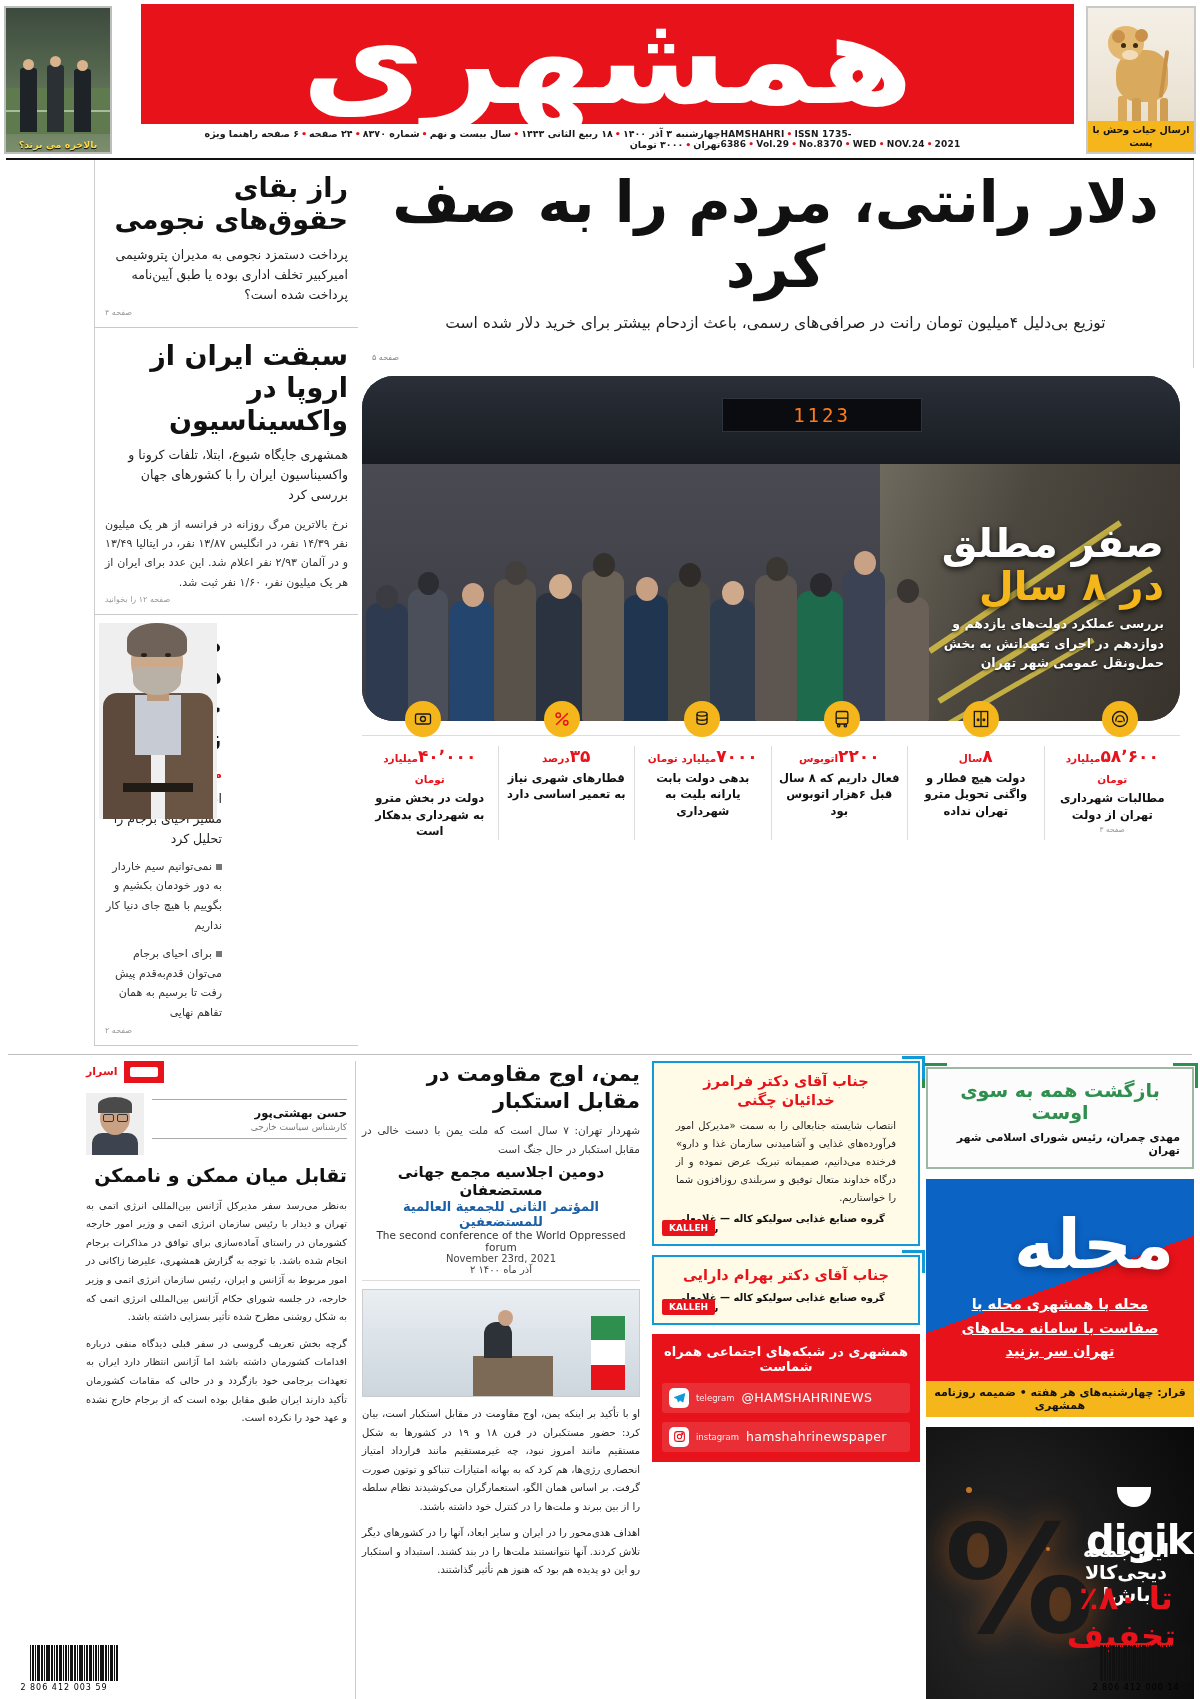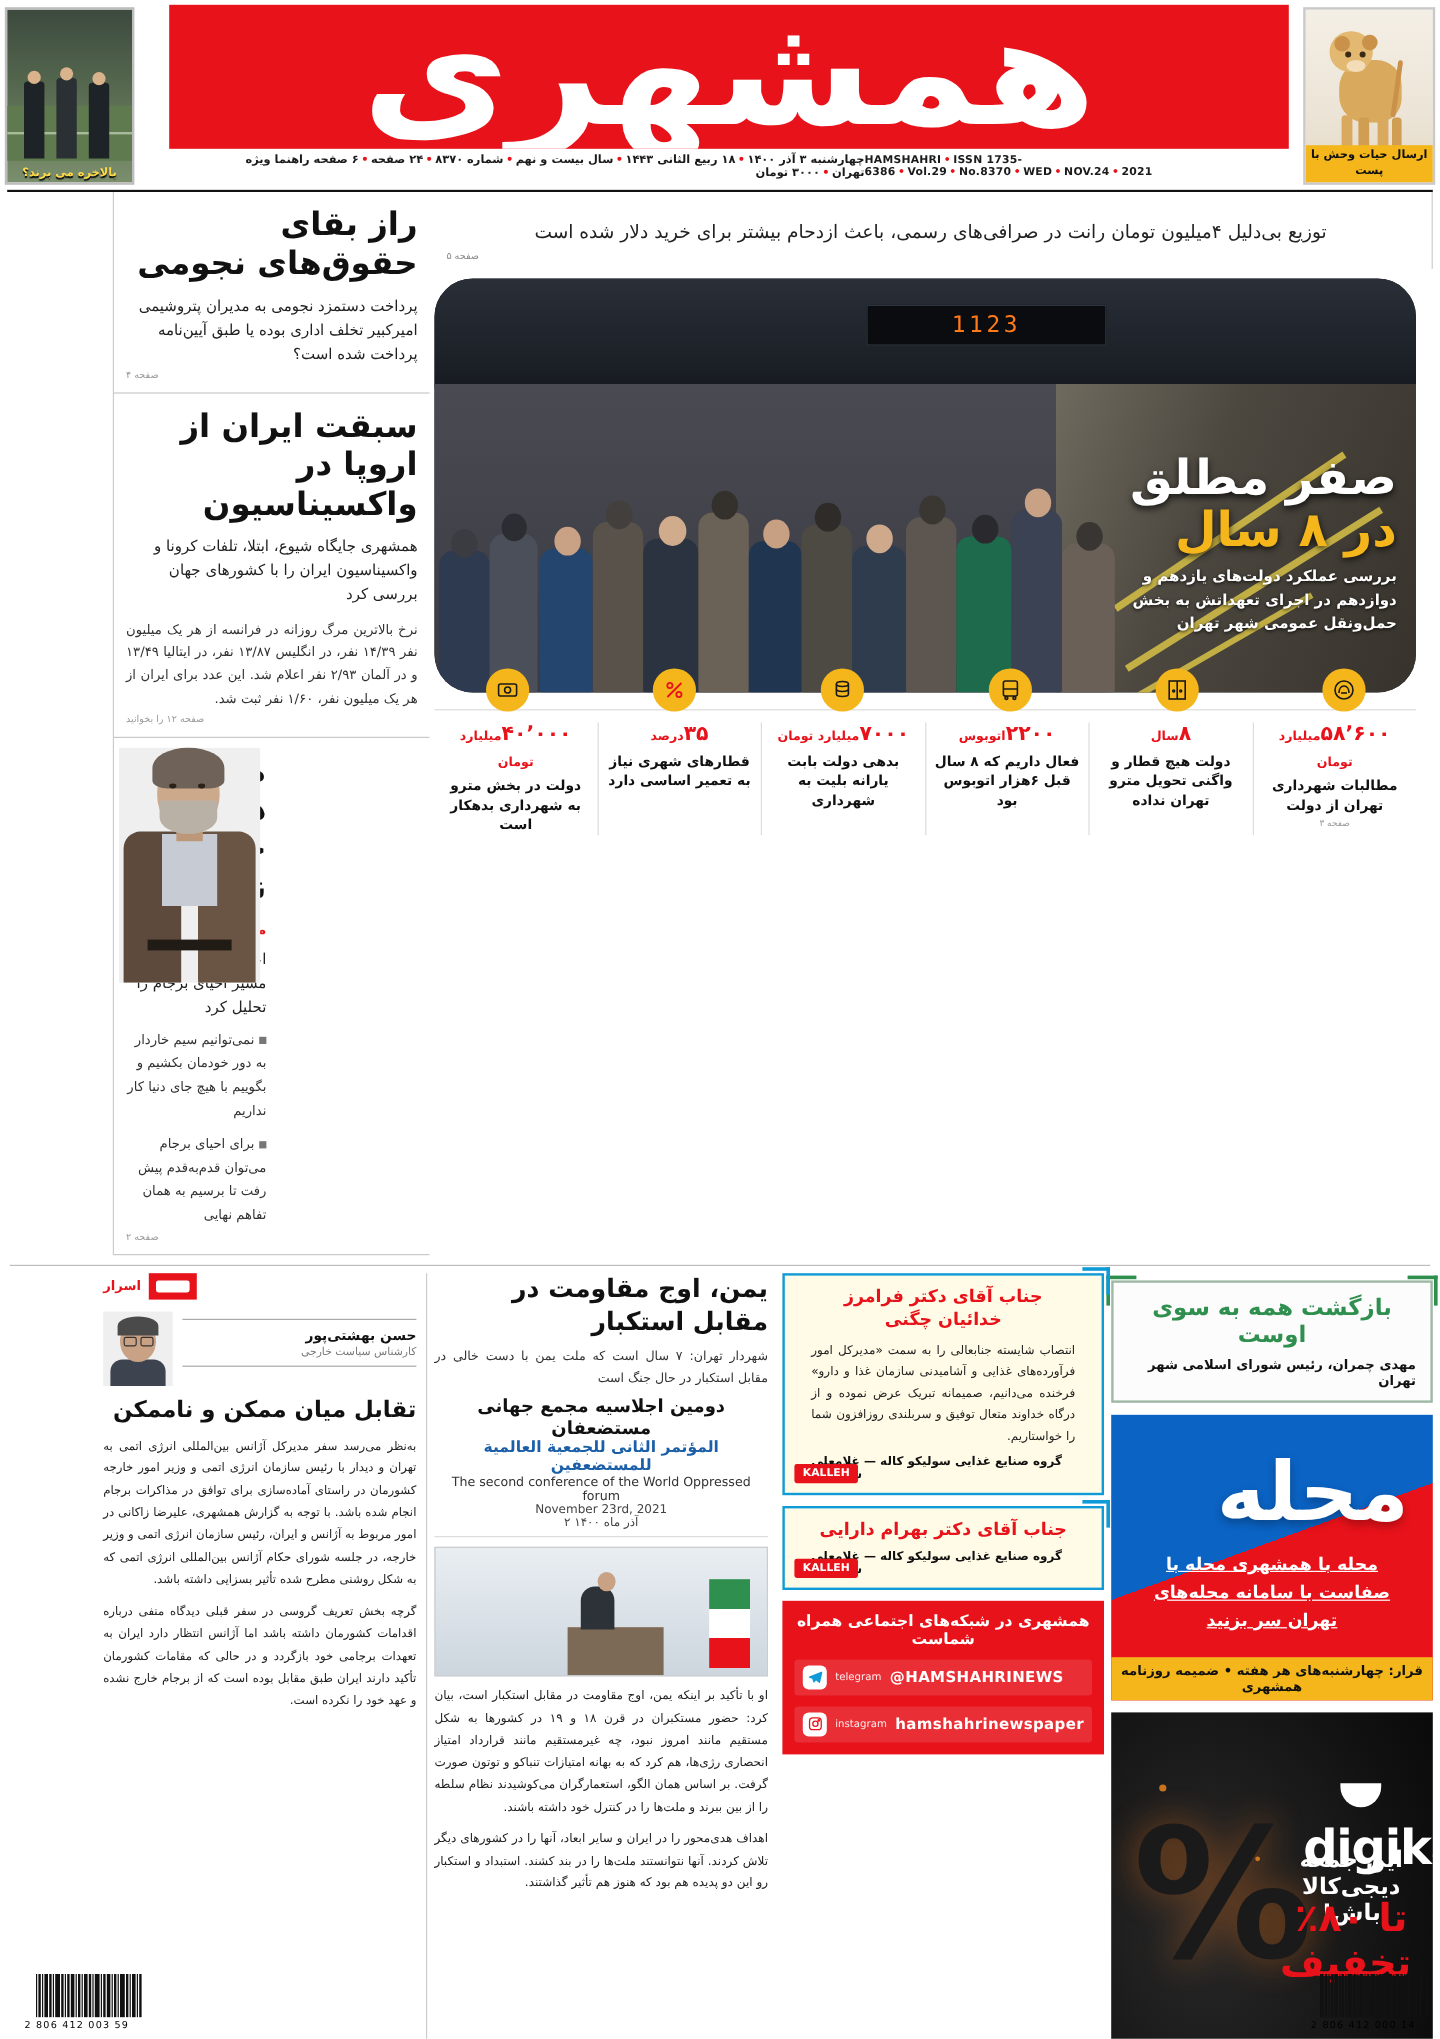"دلار رانتی، مردم را به" div.lead-title { html: none -> <div>دلار رانتی، مردم را به صف کرد</div> }
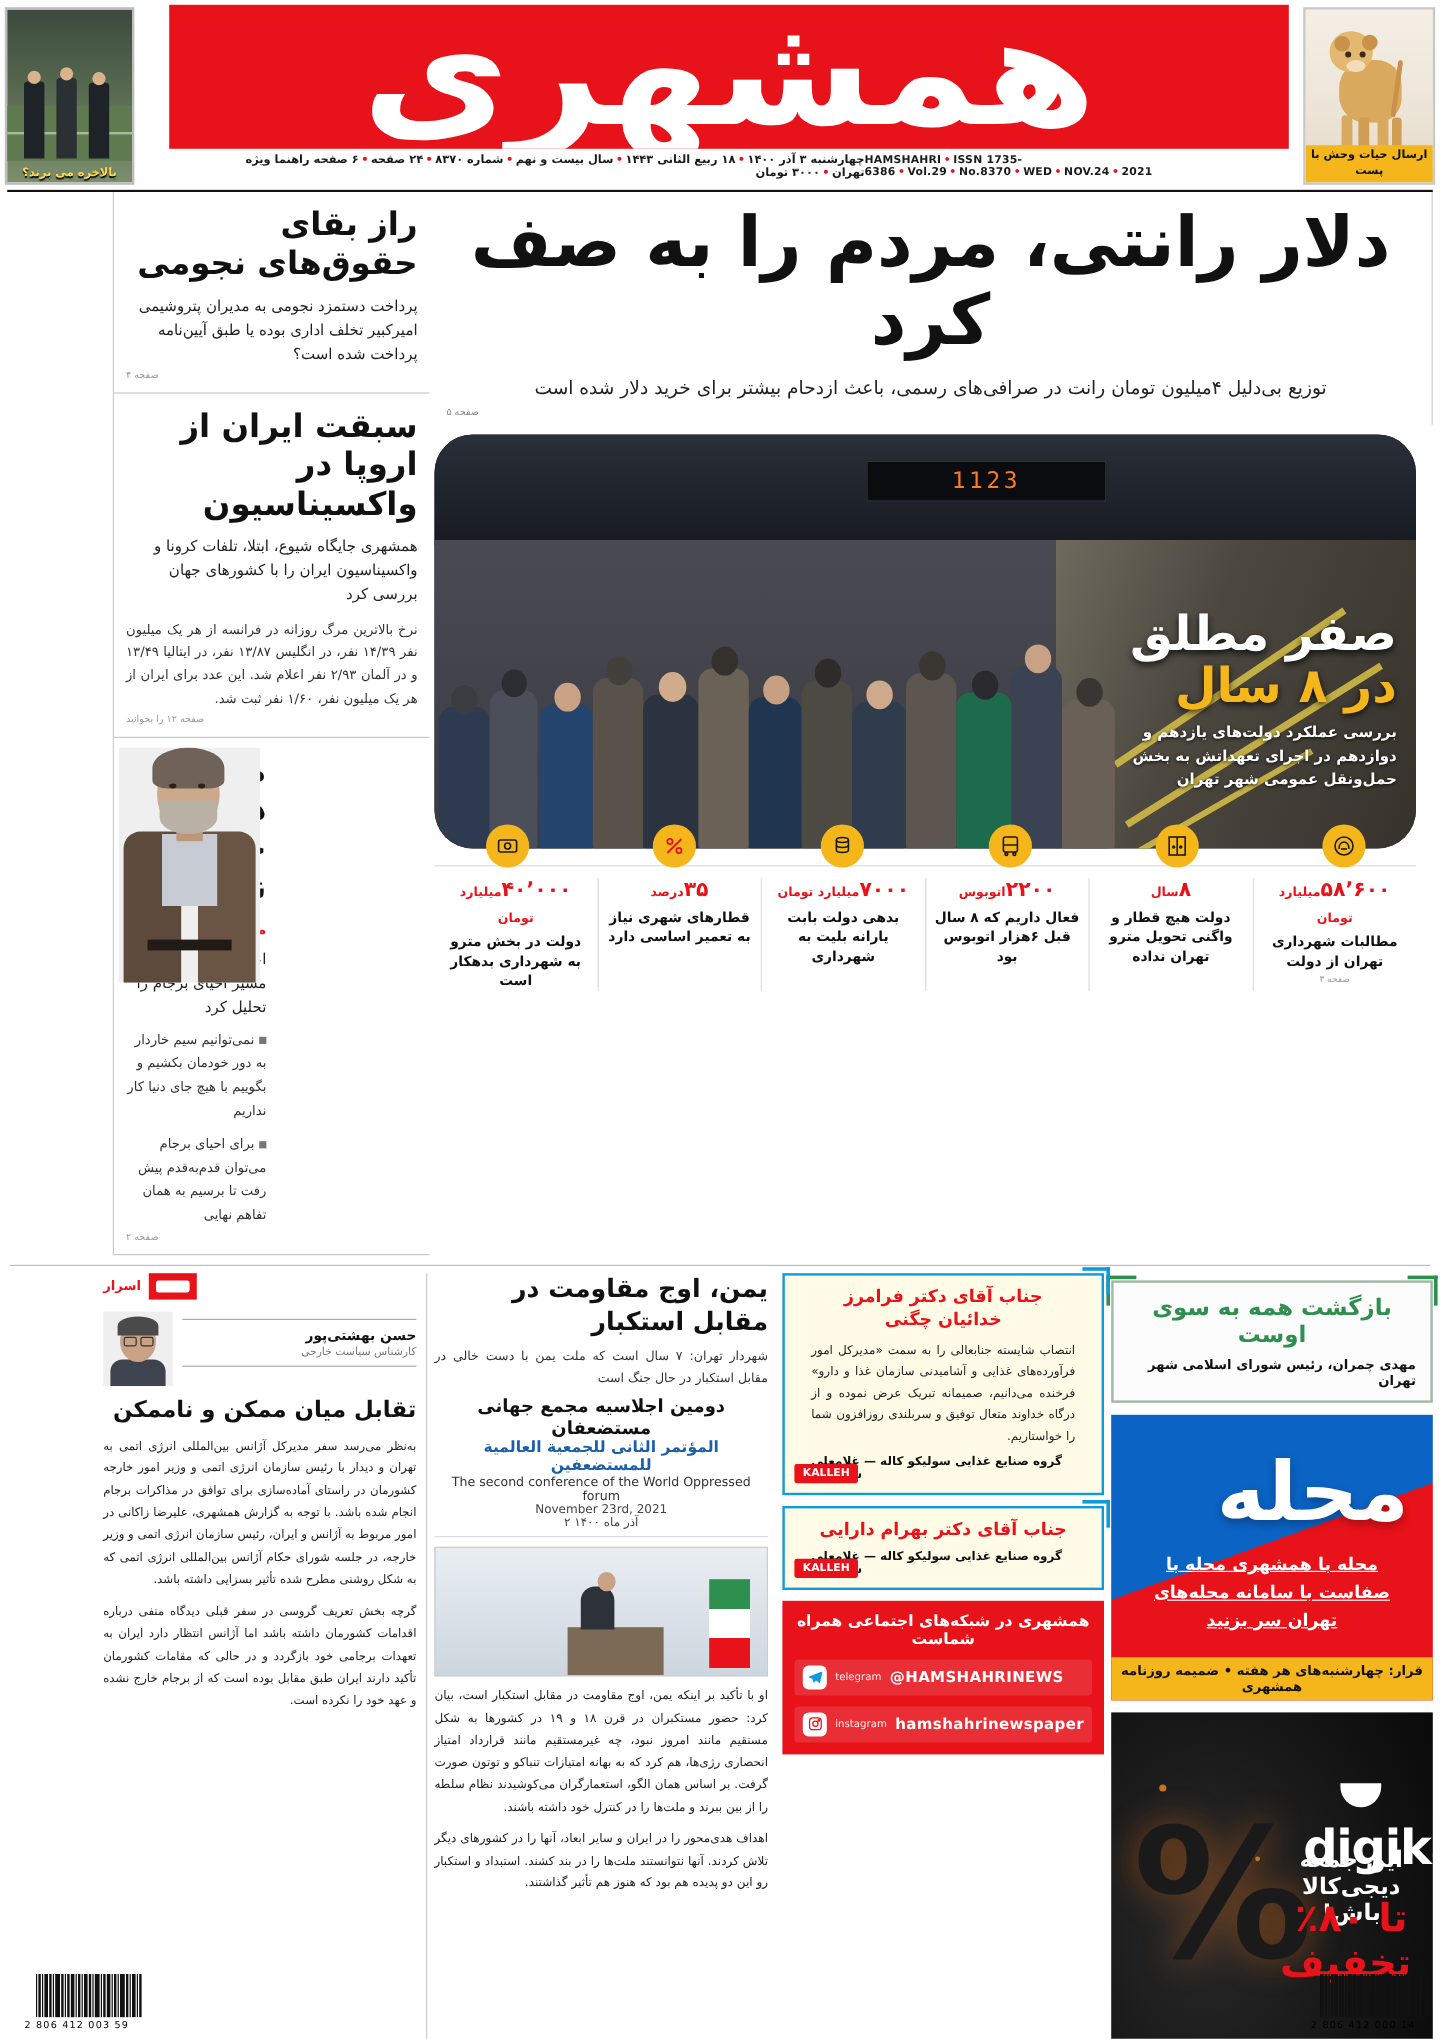"صفحه ۵" .lead-pagetag { margin-top: 4px -> 18px }
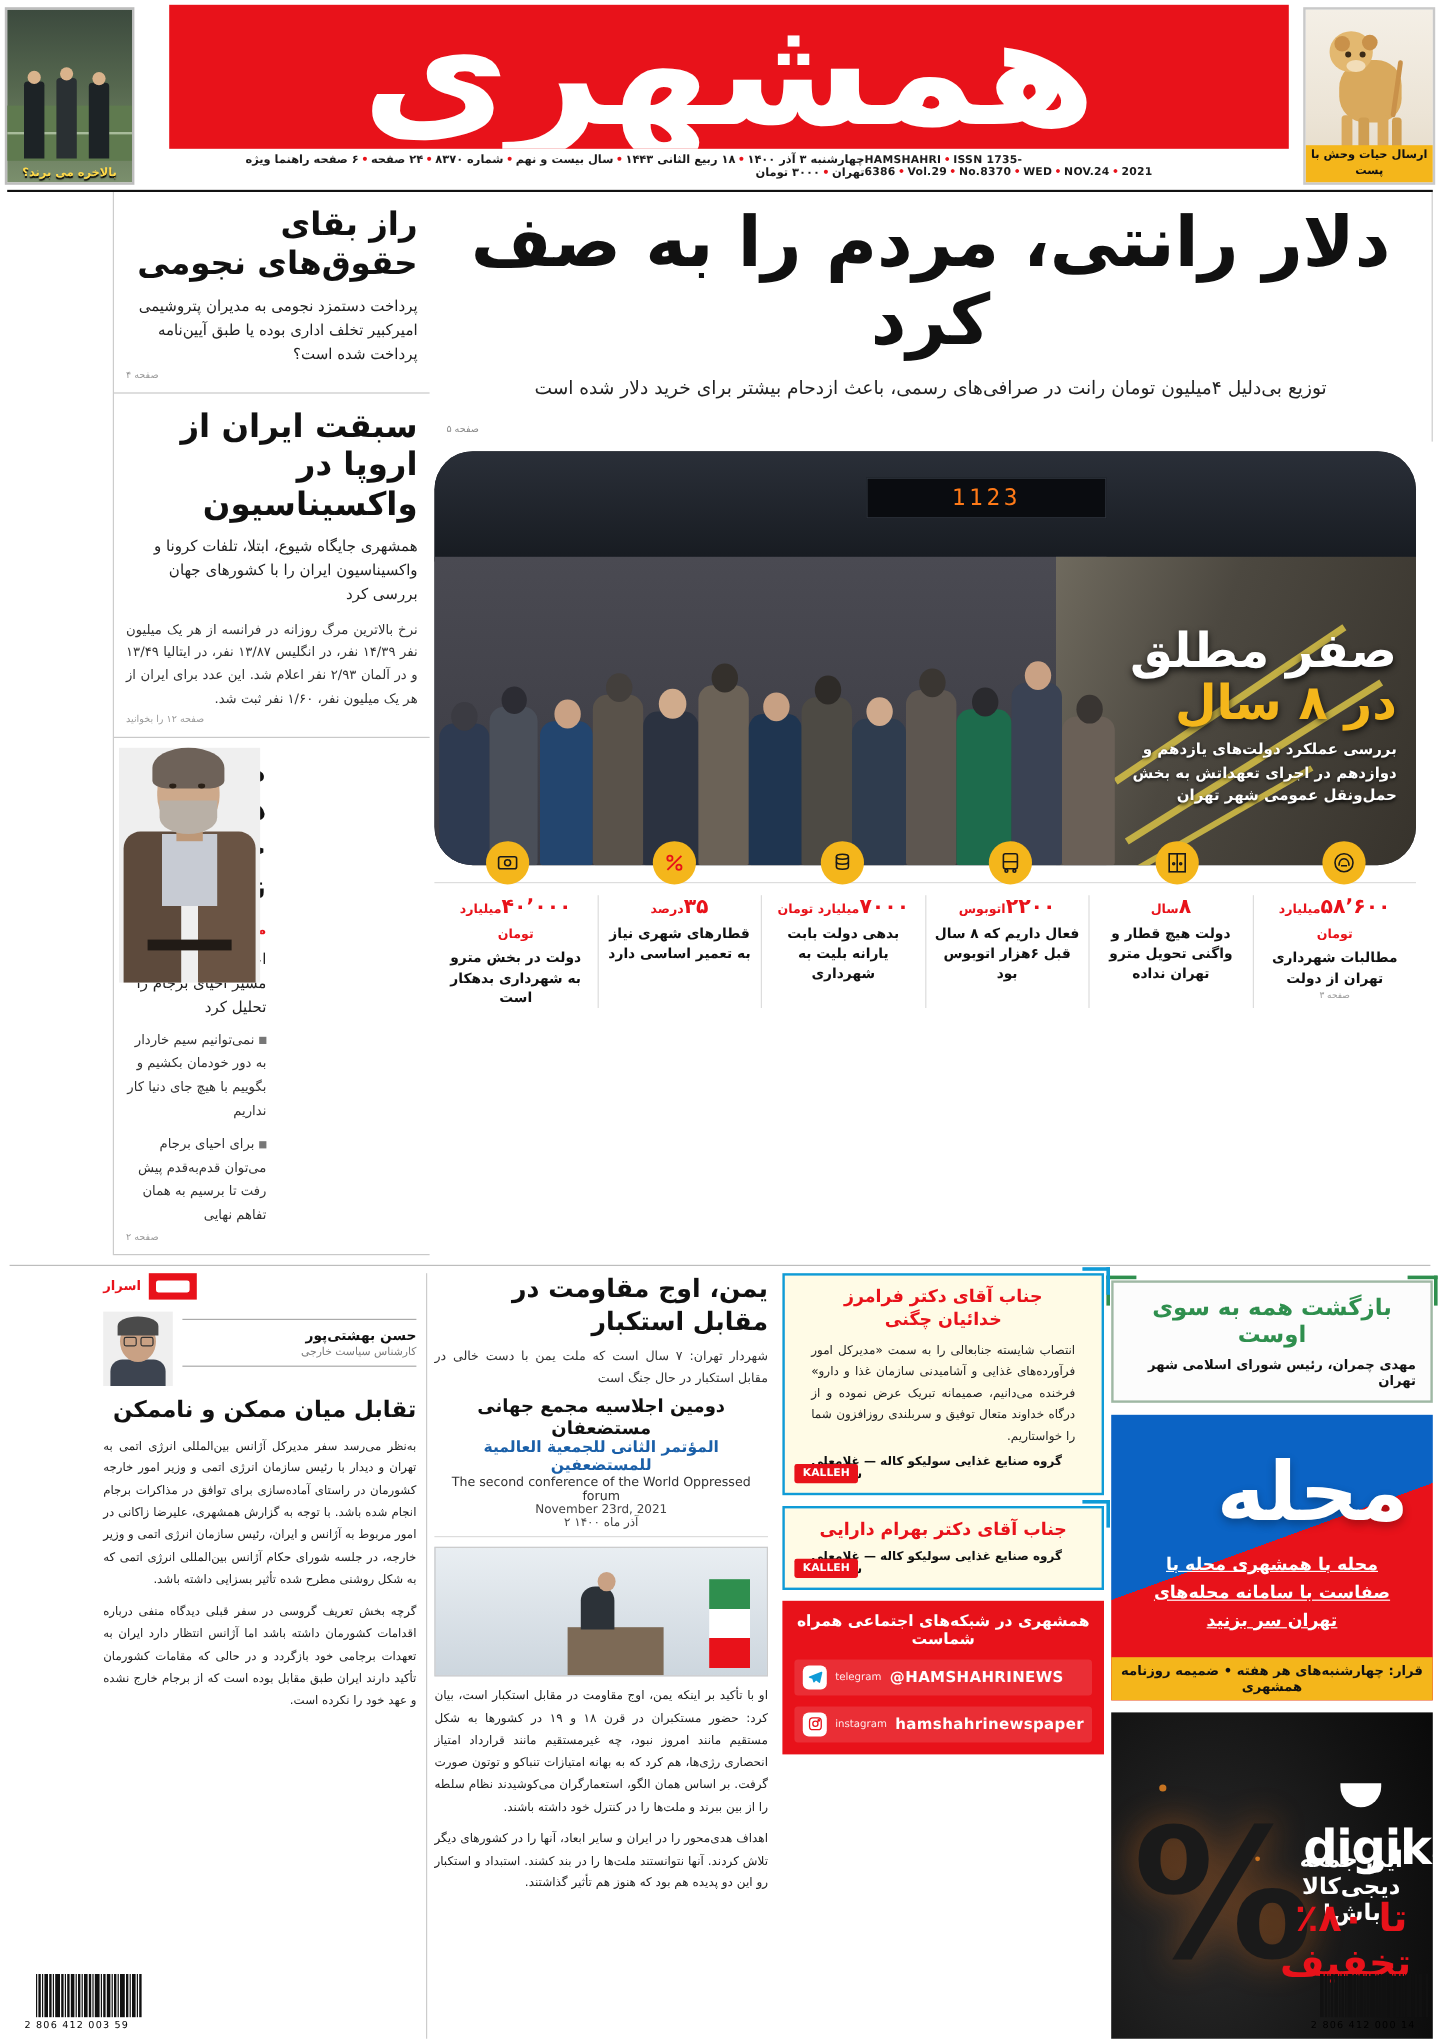"@HAMSHAHRINEWS" .social-handle { font-weight: bold -> normal }
